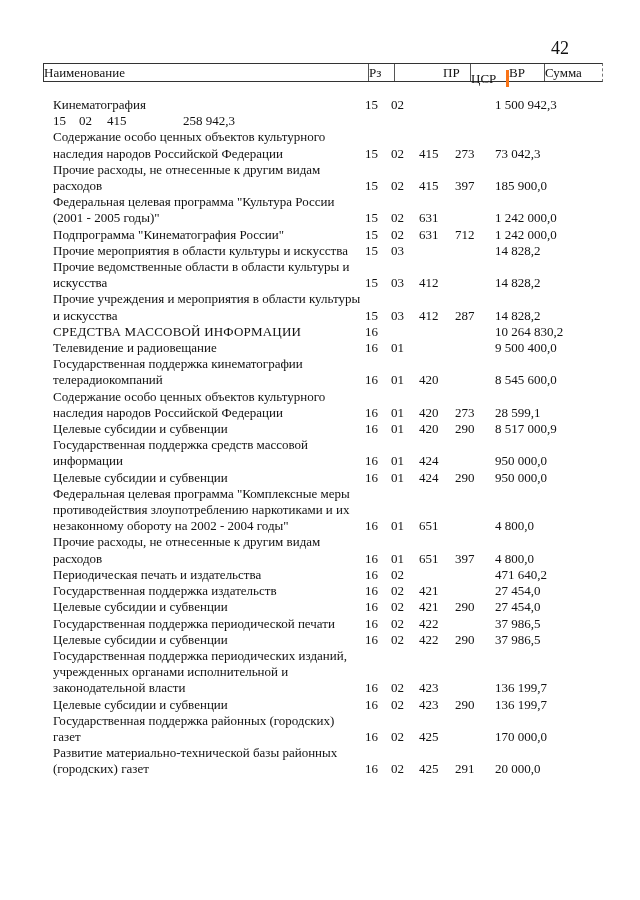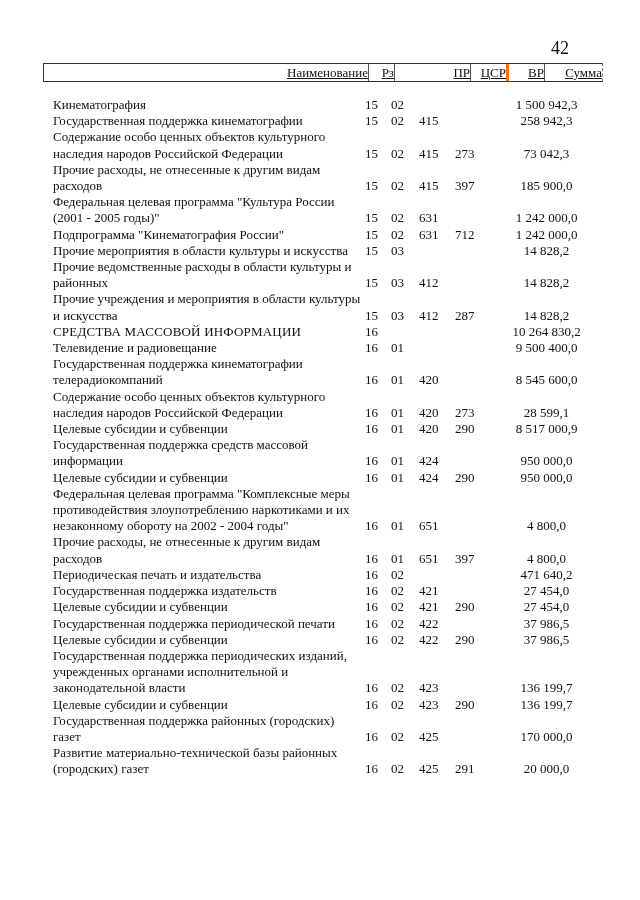"Наименование" .hcell { text-align: right -> left; text-decoration: underline -> none }
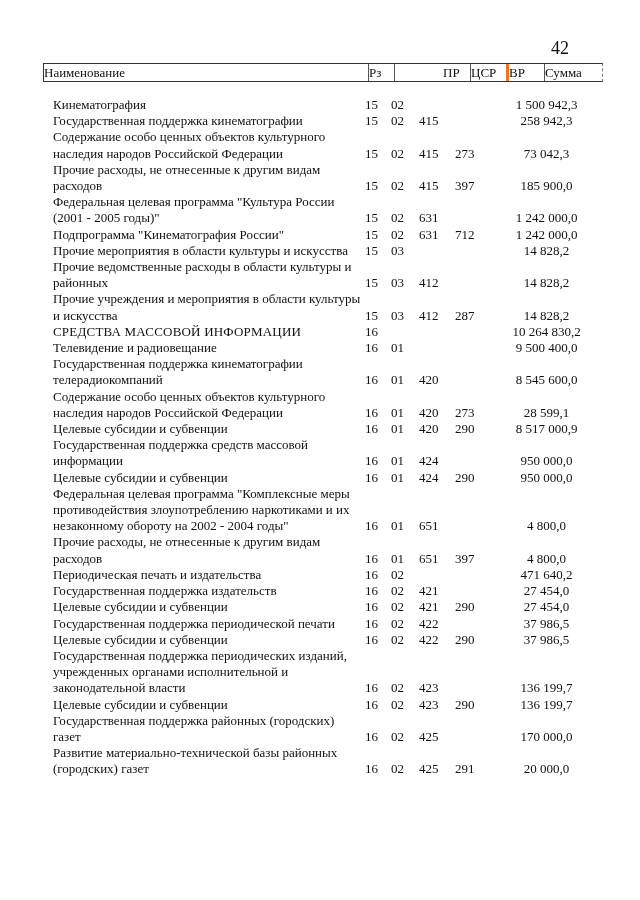"ЦСР" .h-csr { margin-top: none -> 6px }
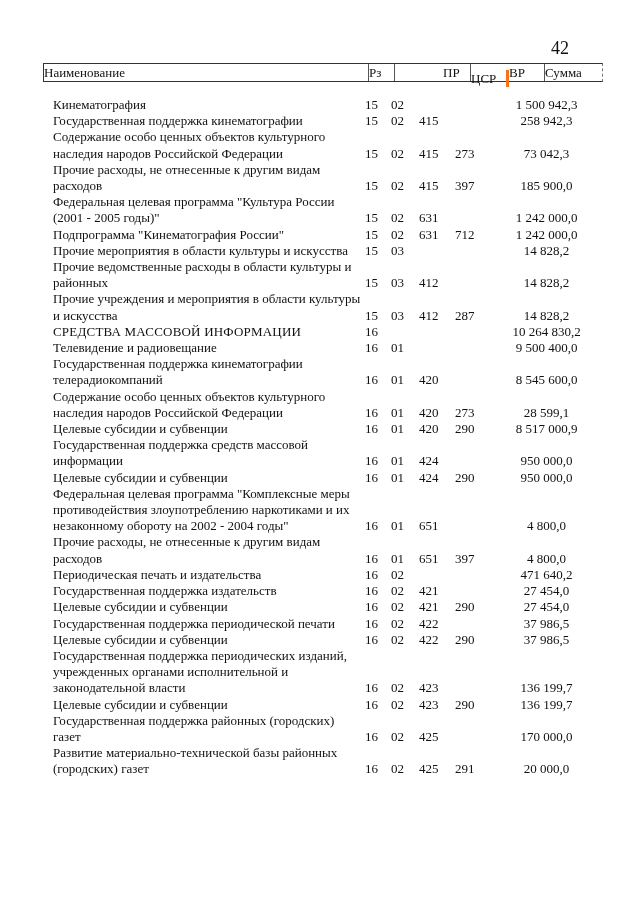"1 500 942,3" .c-sum { text-align: center -> left }
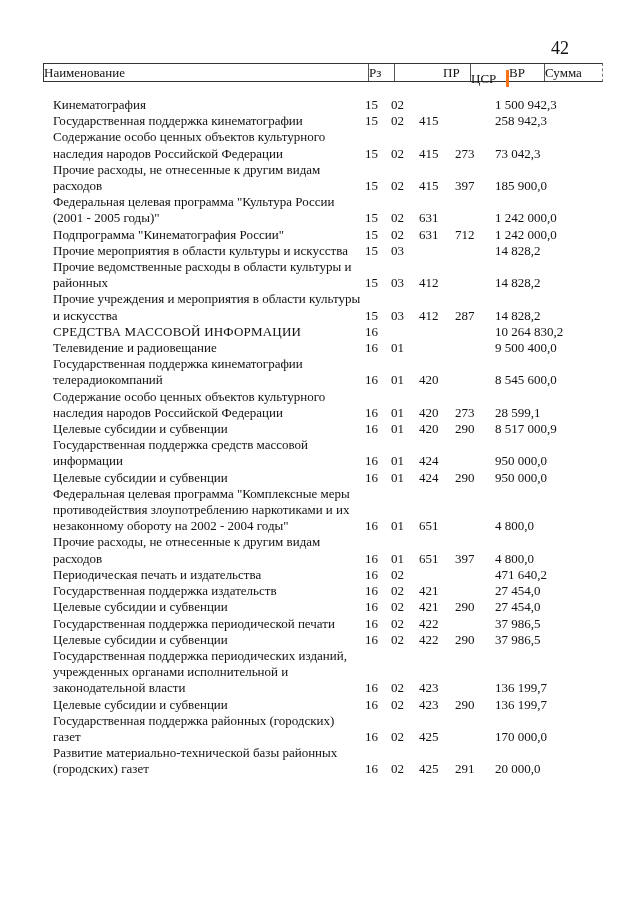"Государственная поддержка кинематографии" div.c-name { html: <div>Государственная поддержка кинематографии</div> -> none }
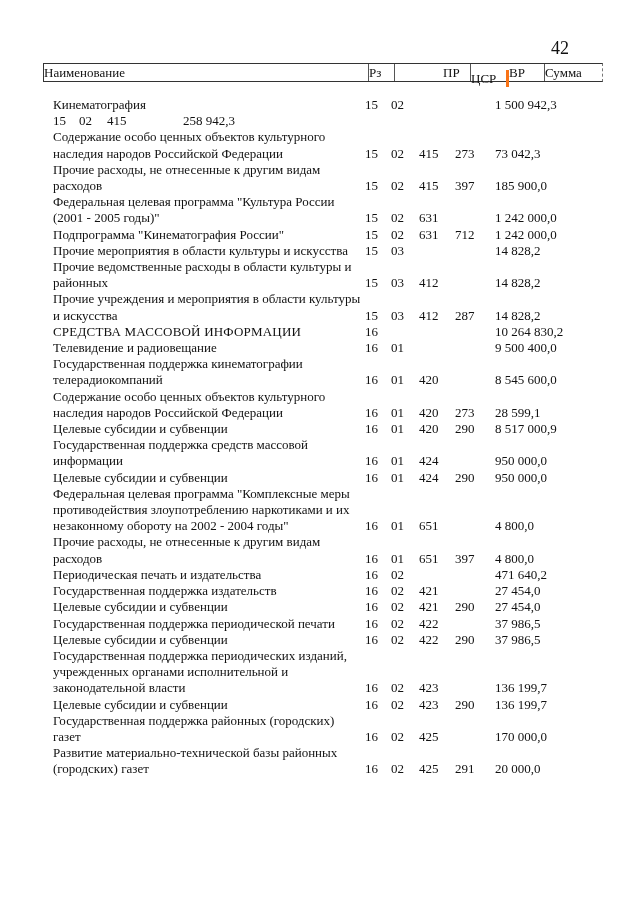"Прочие ведомственные расходы в области" div.c-name { text: расходы в области культуры и районных -> области в области культуры и искусства }
